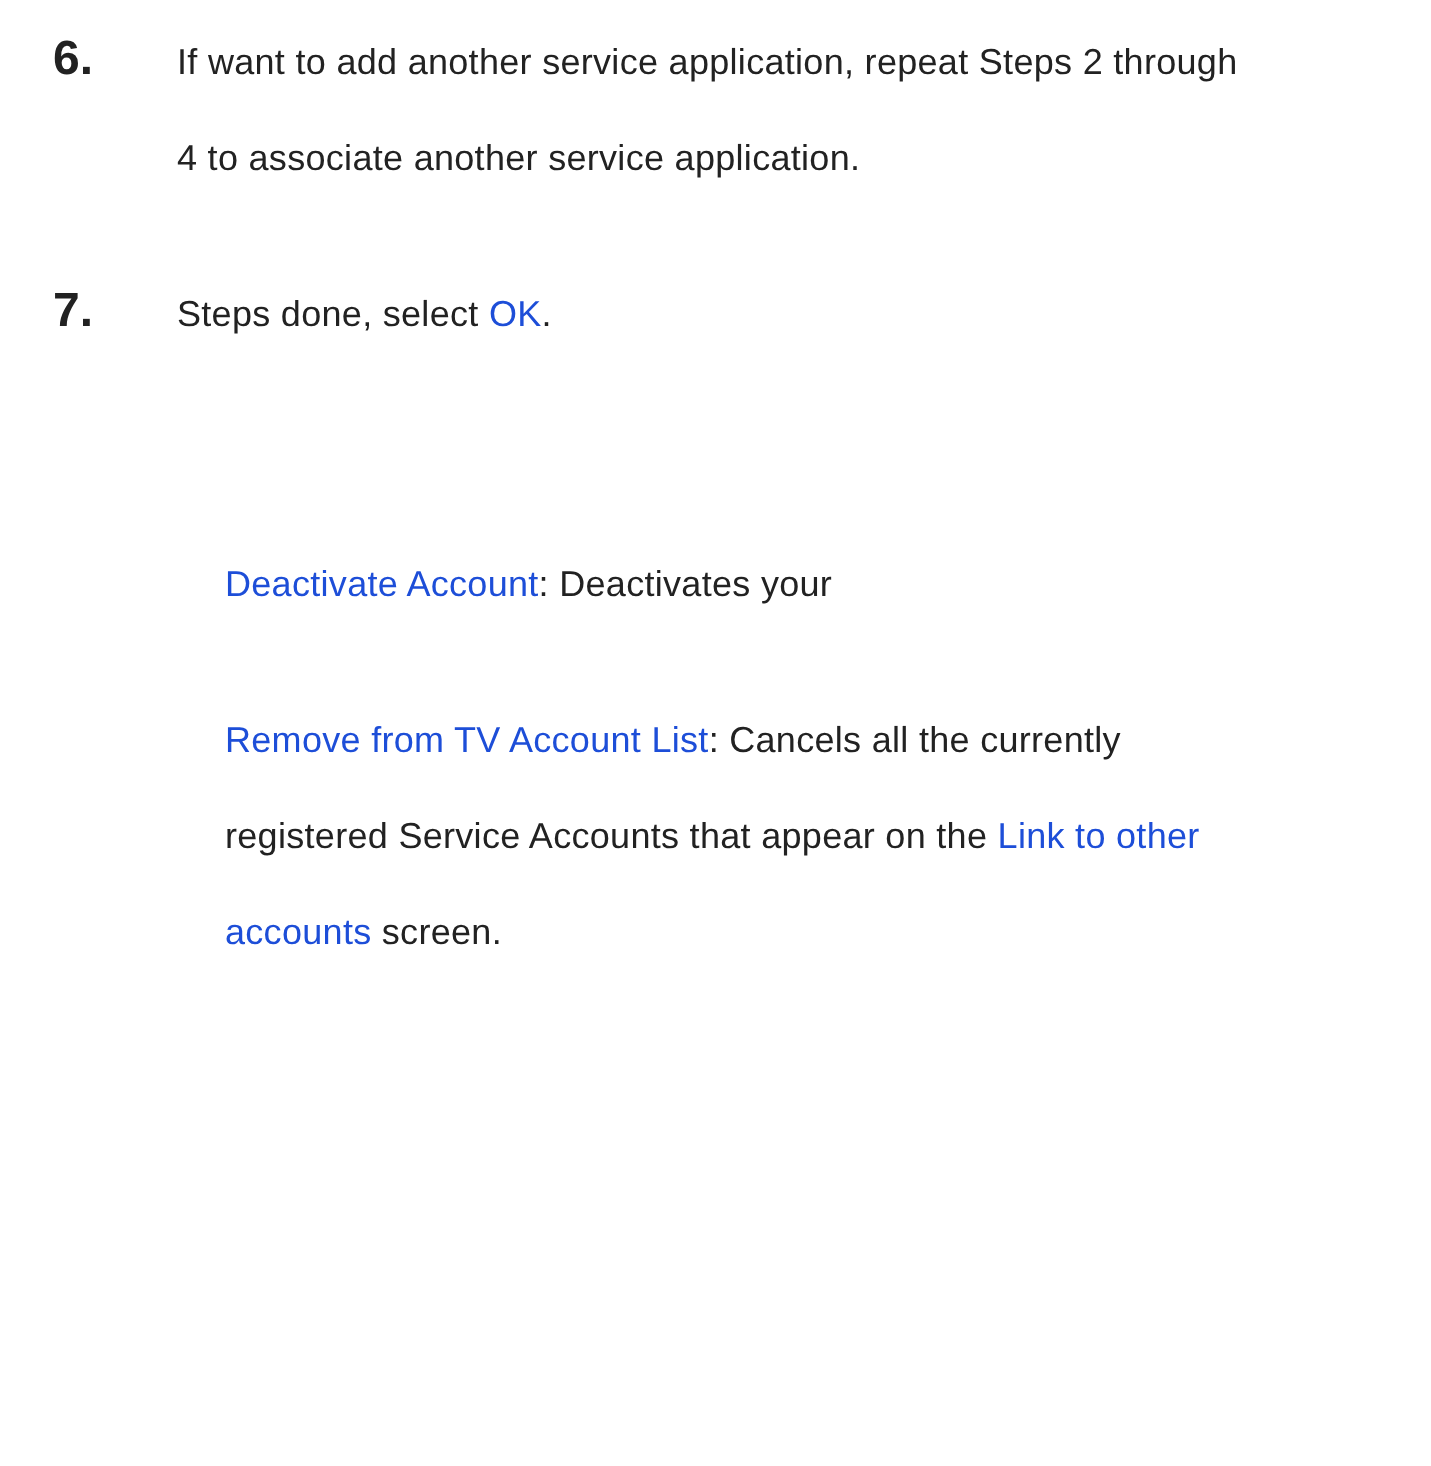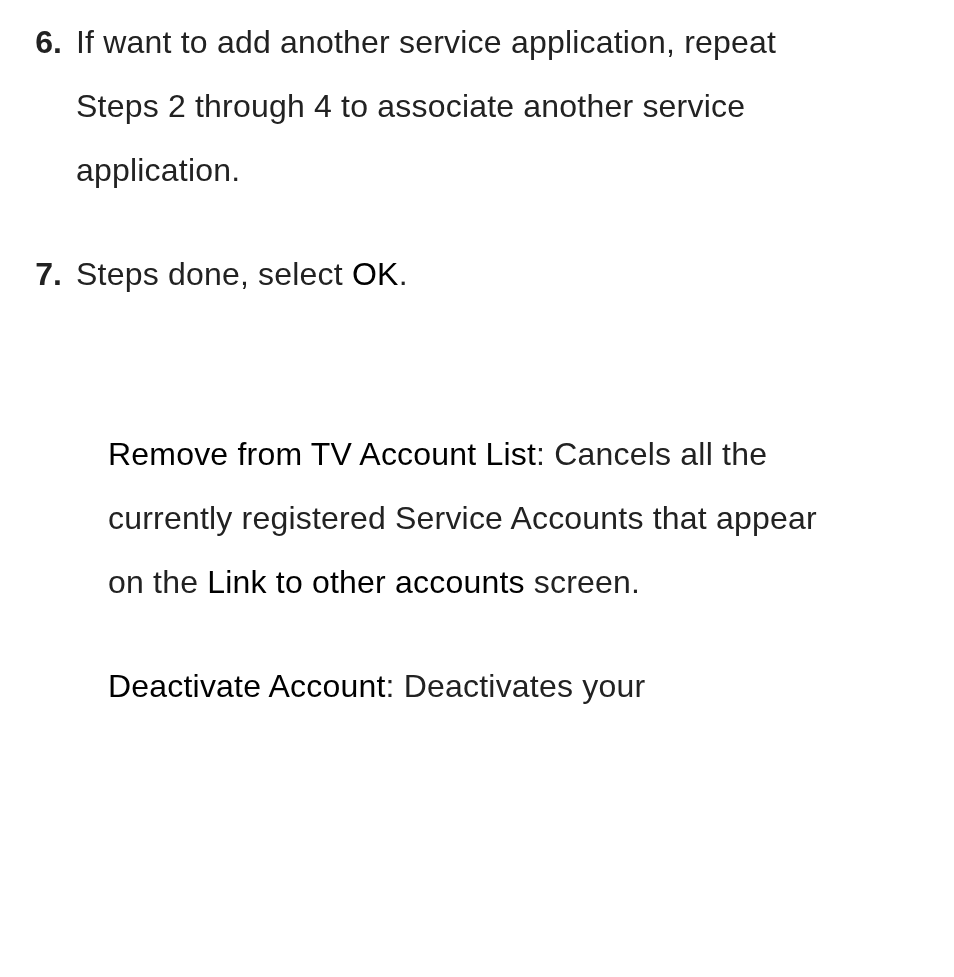"If want to add another" .body-text { font-size: 32px -> 24px; margin-left: none -> 42px }
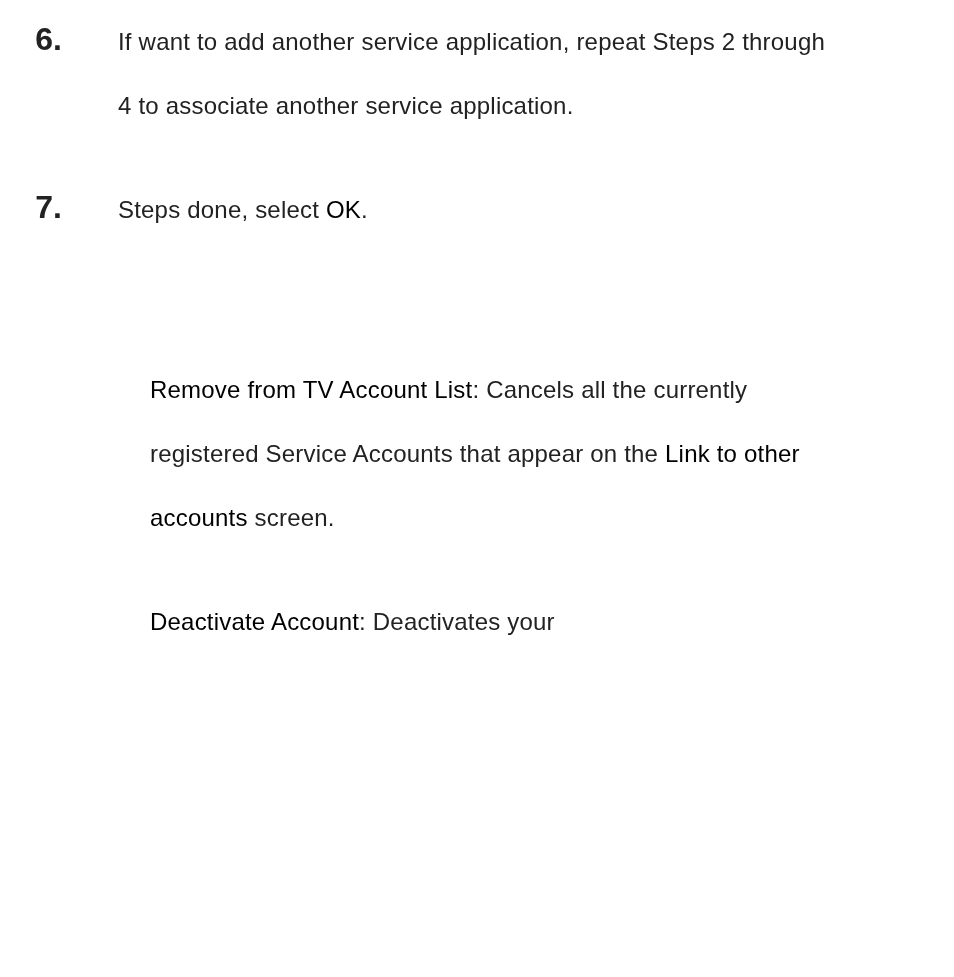"OK" .hl { color: #000000 -> #1d4ed8 }
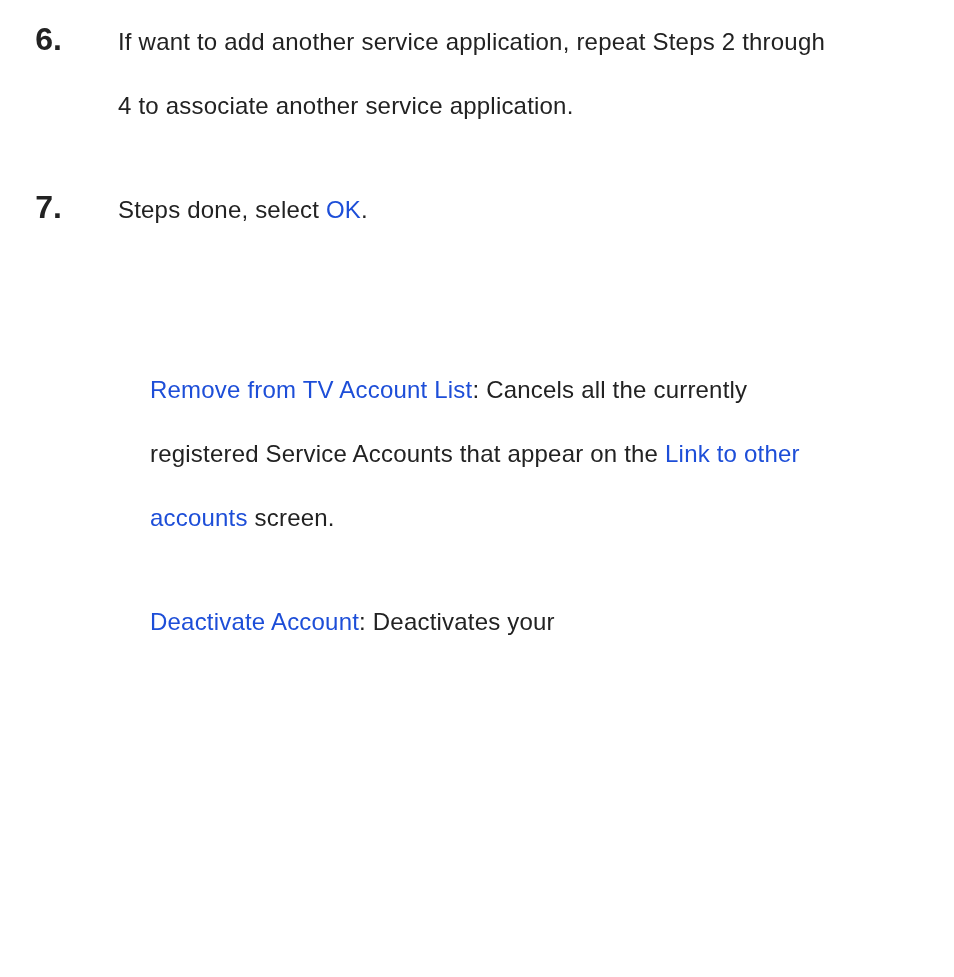"Remove from TV Account List:" div.para { order: before "Deactivate Account: Deactivates your" -> after "Deactivate Account: Deactivates your" }
